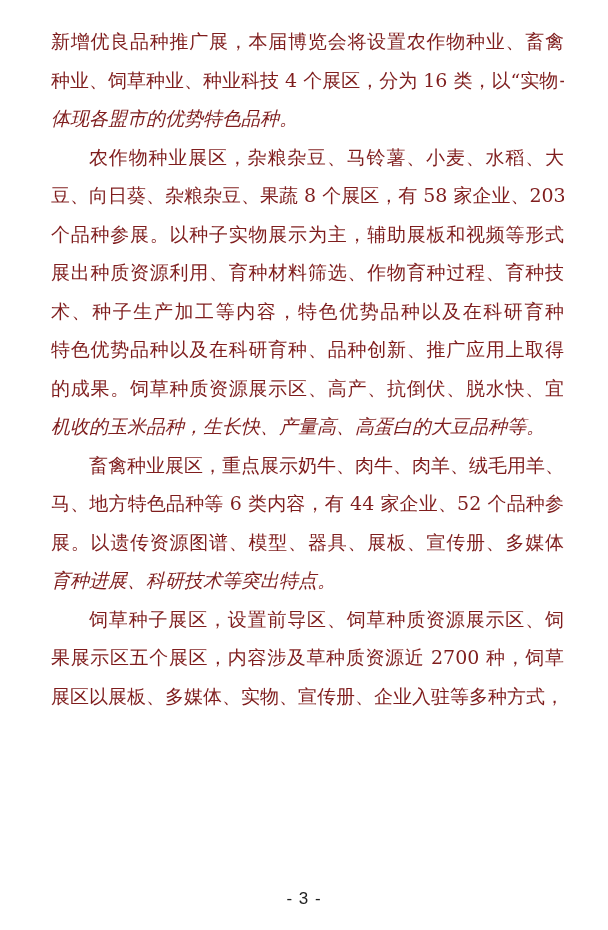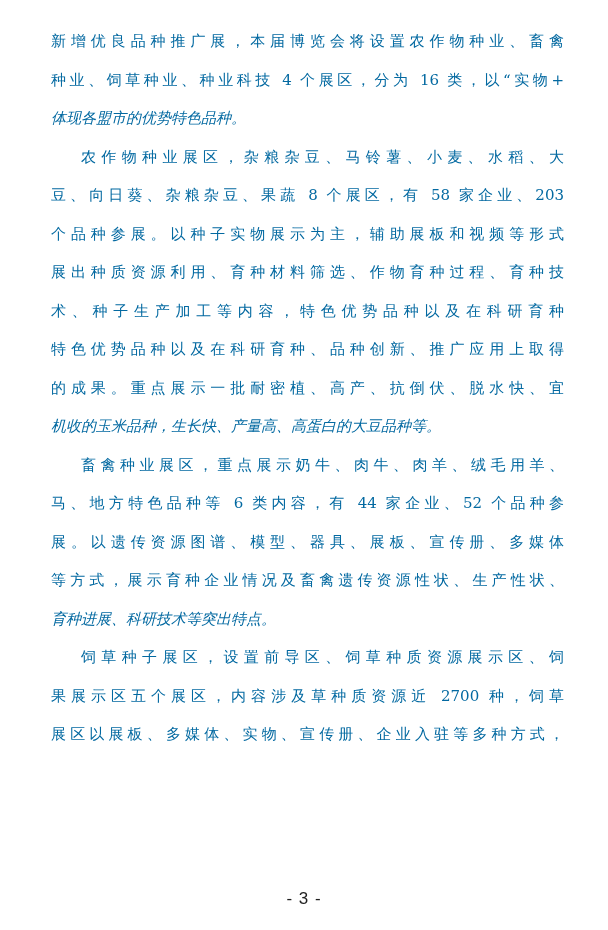"新增优良品种推广展，本届博览会将设置农作物种业、畜禽" .line { color: #0369a1 -> #7f1d1d; font-size: 15px -> 19px }
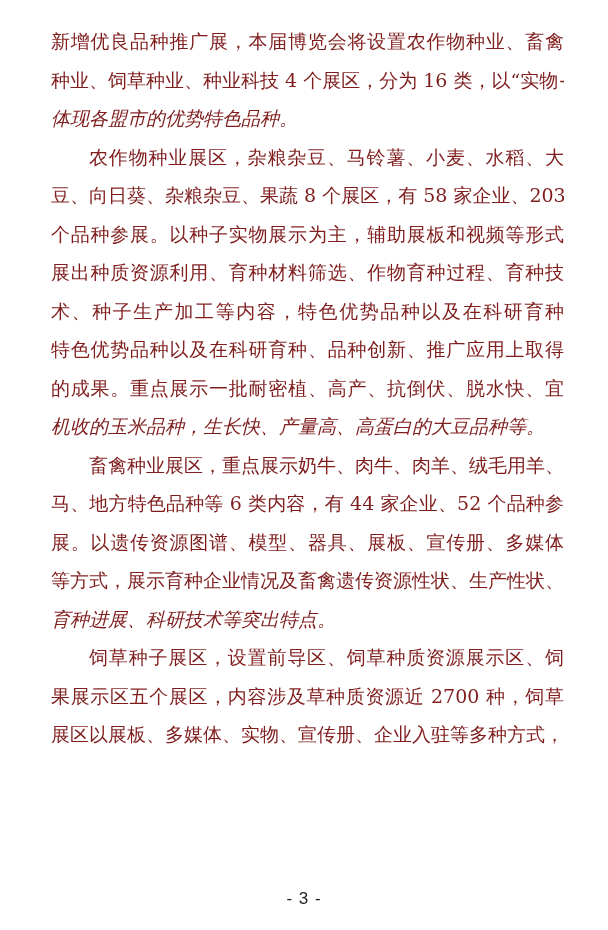"的成果。重点展示一批耐密植、高产、抗倒伏、脱水快、宜" div.line { text: 重点展示一批耐密植 -> 饲草种质资源展示区 }
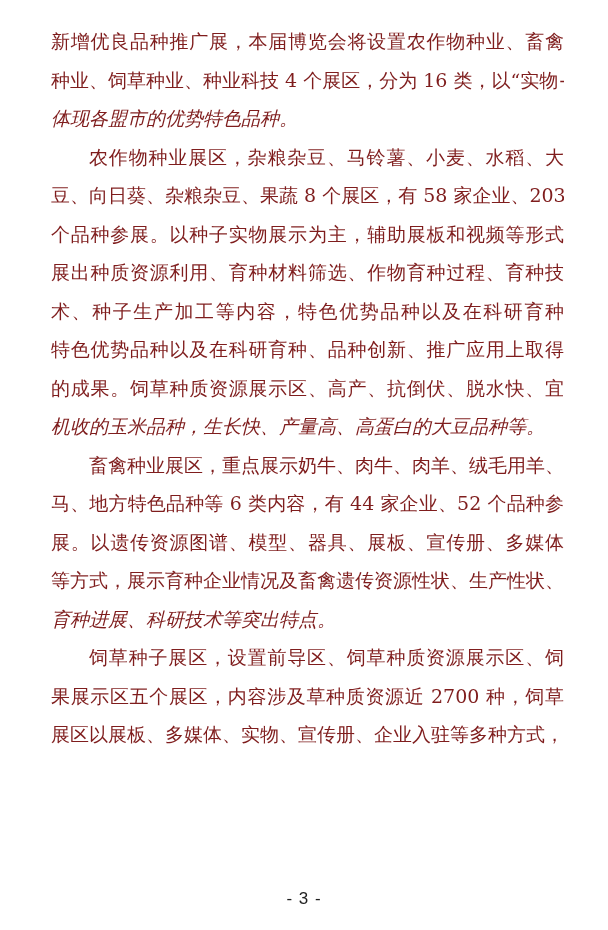"等方式，展示育种企业情况及畜禽遗传资源性状、生产性状、" div.line { html: <div>等方式，展示育种企业情况及畜禽遗传资源性状、生产性状、</div> -> none }
